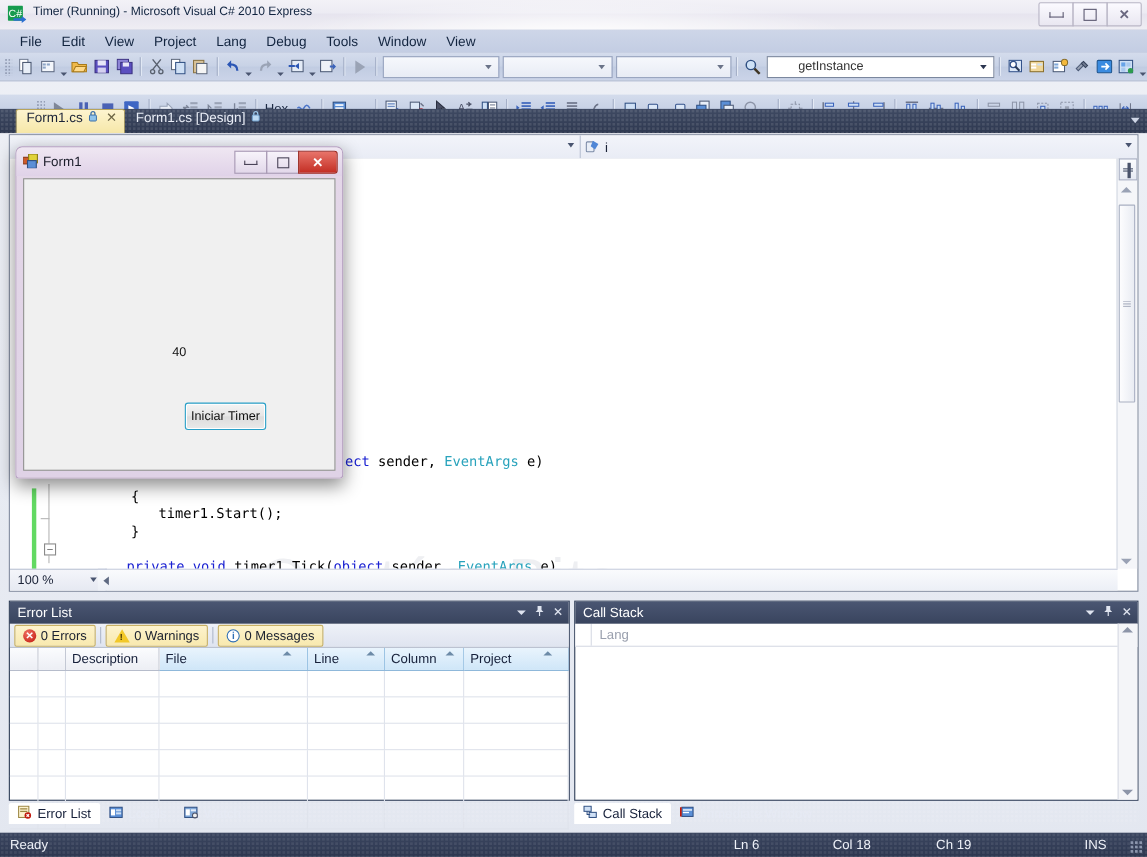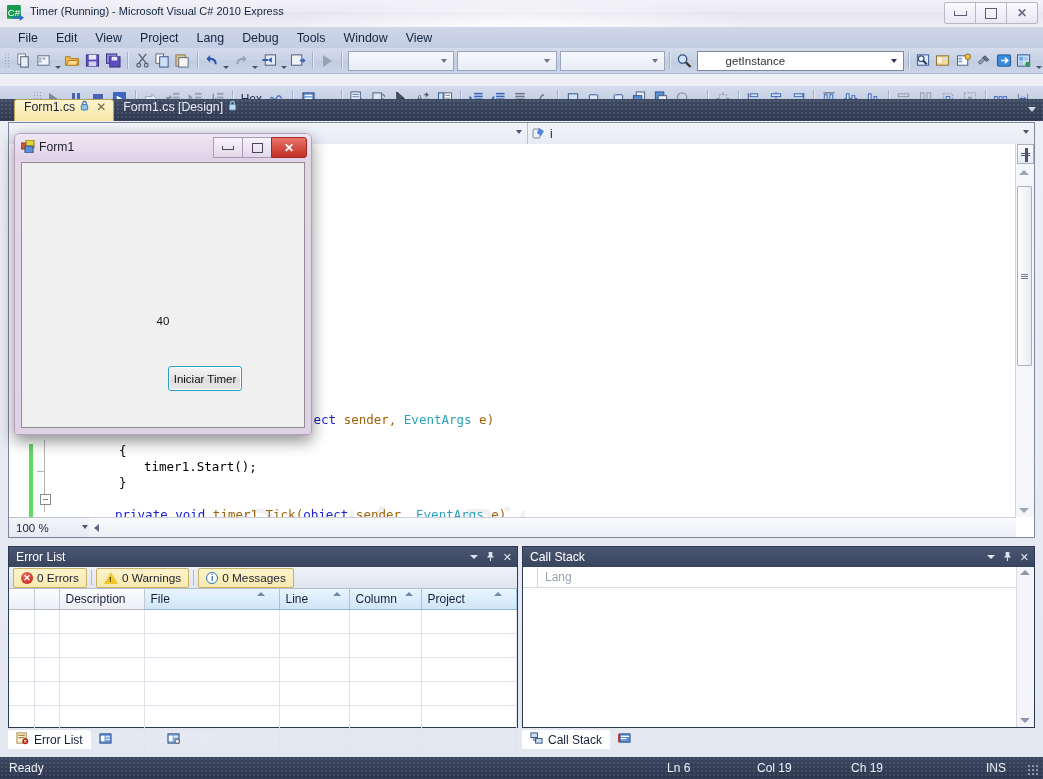"sender," .pun { color: #a16207 -> #000000 }
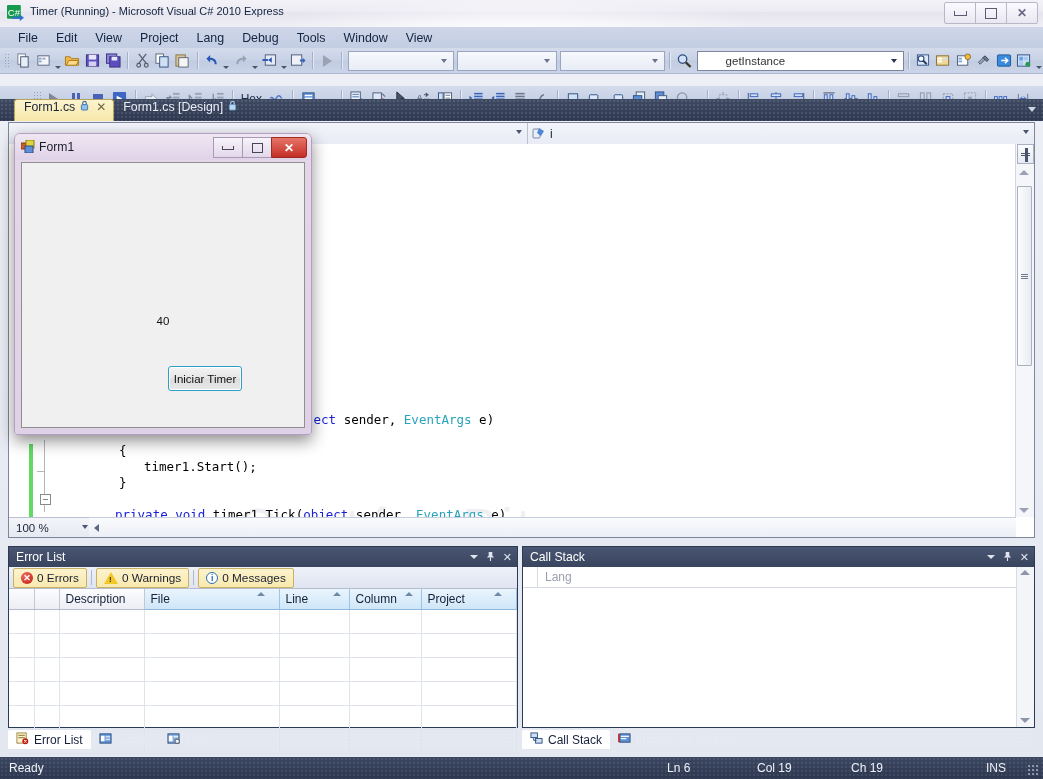"Col 19" span.sb-item { text: 19 -> 18 }
